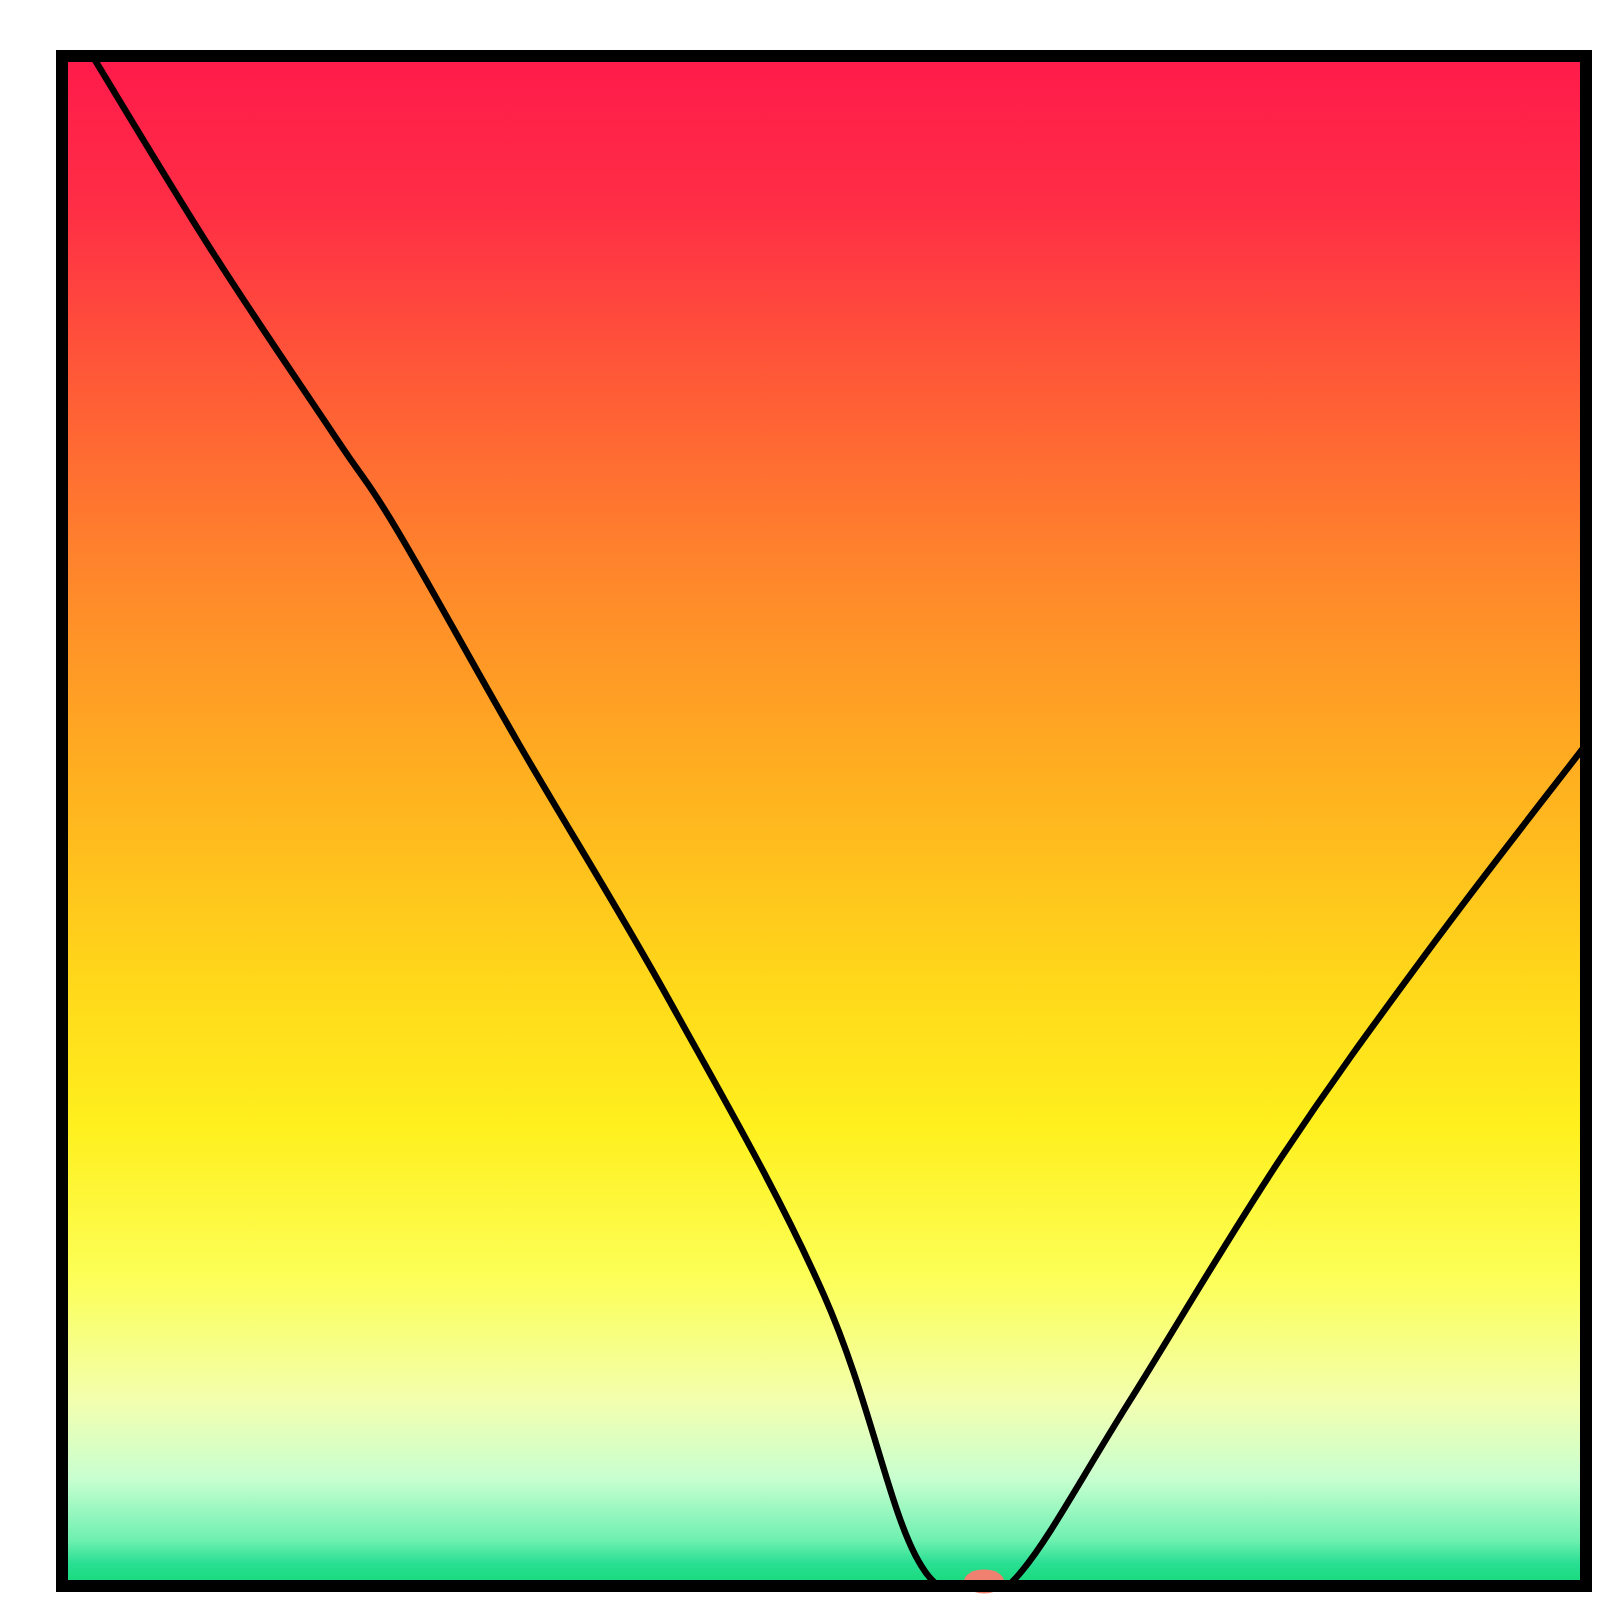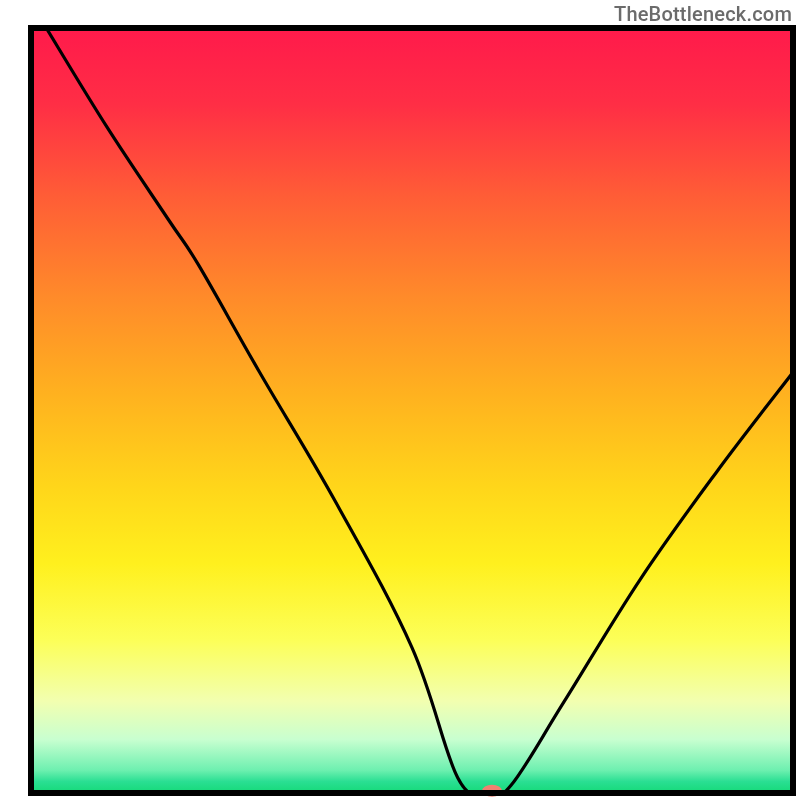"TheBottleneck.com" div.watermark { html: <div>TheBottleneck.com</div> -> none }
